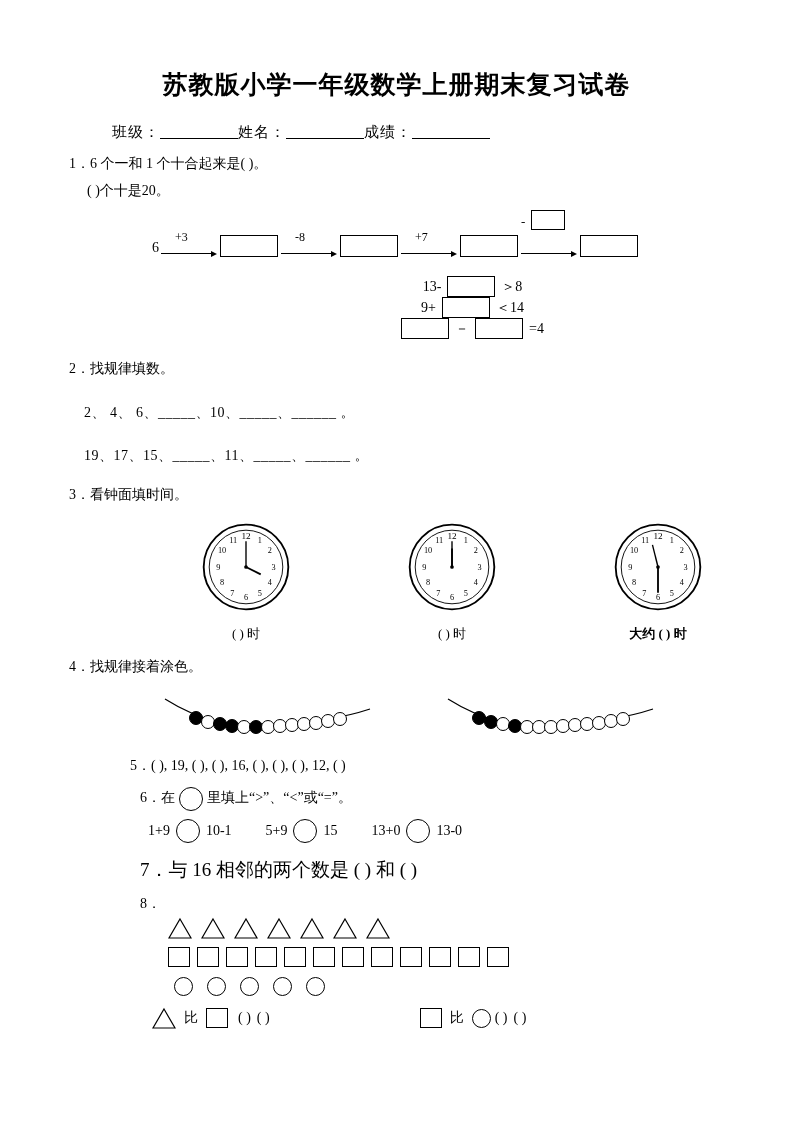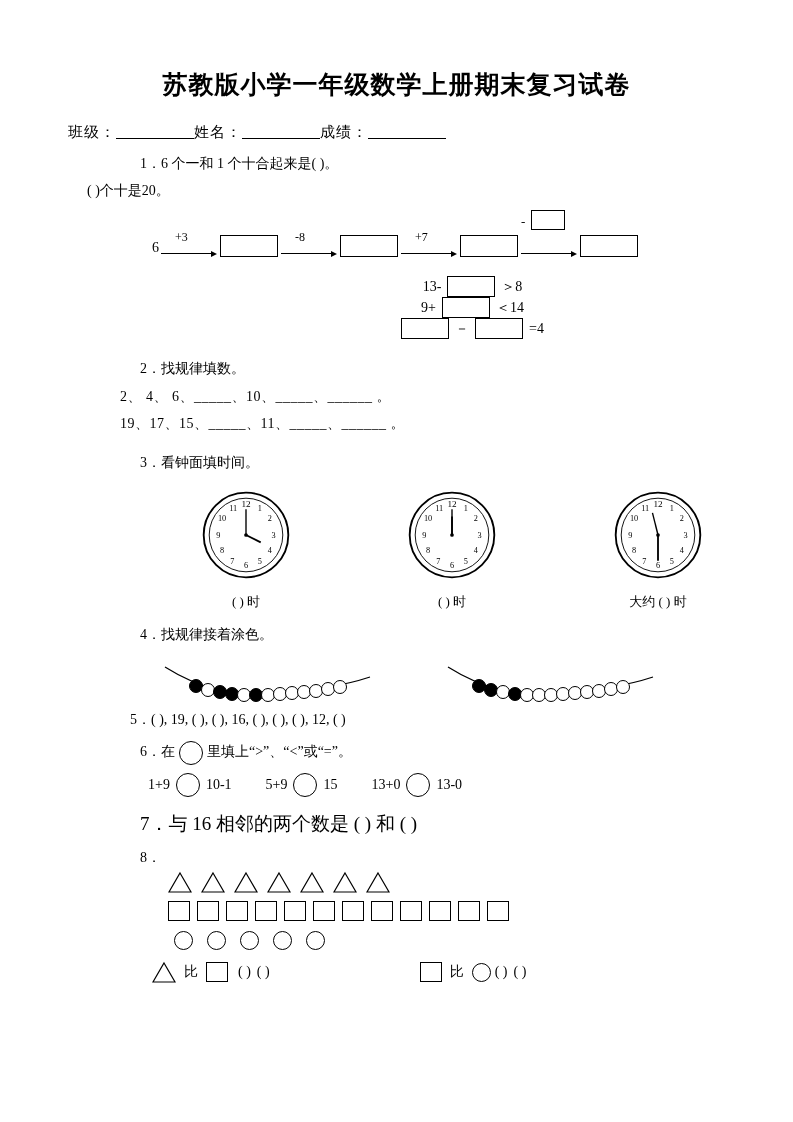"班级： 姓名： 成绩：" .idline { padding-left: 68px -> 112px }
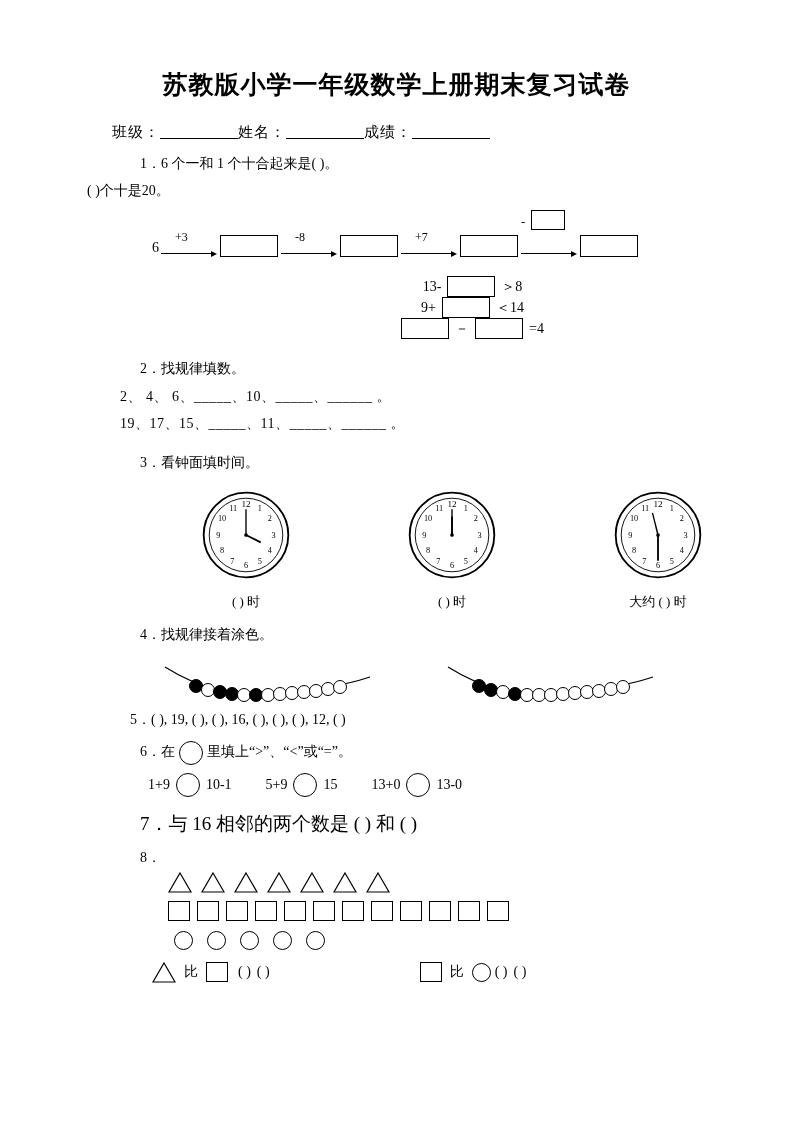"1．6 个一和 1 个十合起来是( )。" .q { margin-left: 20px -> none; padding-left: 120px -> 69px }
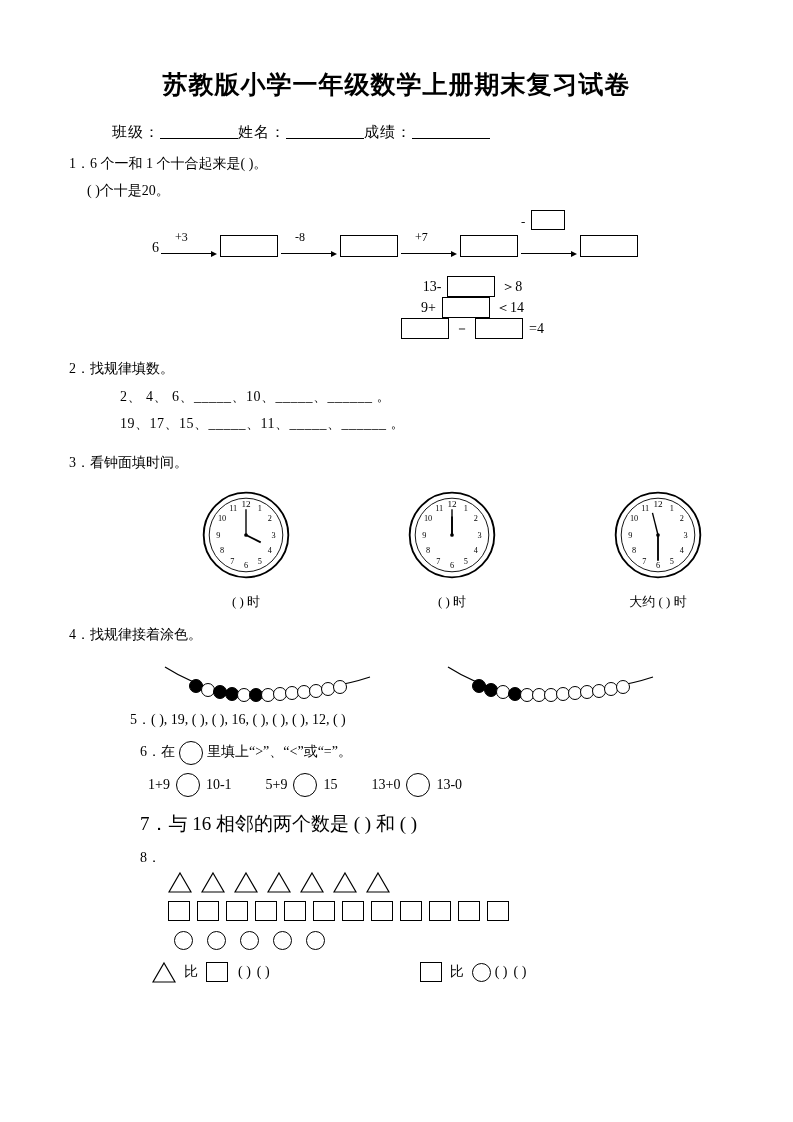"2、 4、 6、_____、10、_____、______ 。" .seqline { margin-top: 9px -> 25px; padding-left: 120px -> 84px }
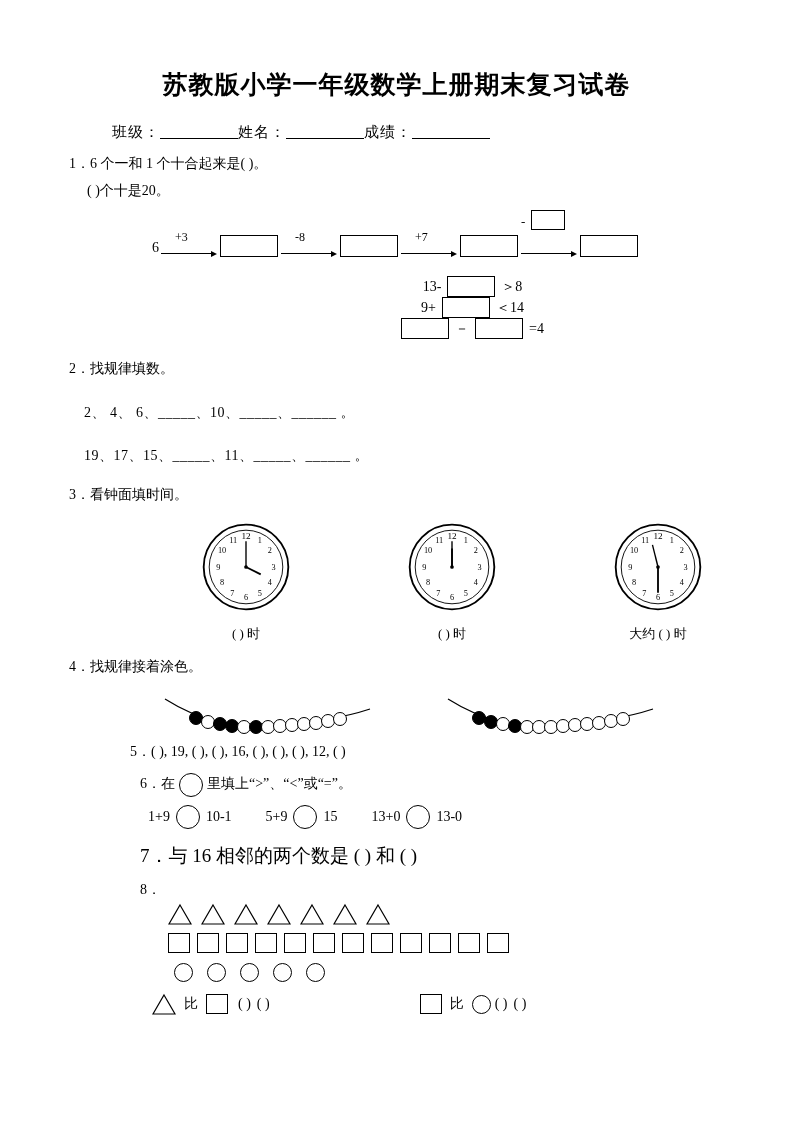"大约 ( ) 时" div.cl { font-weight: none -> bold }
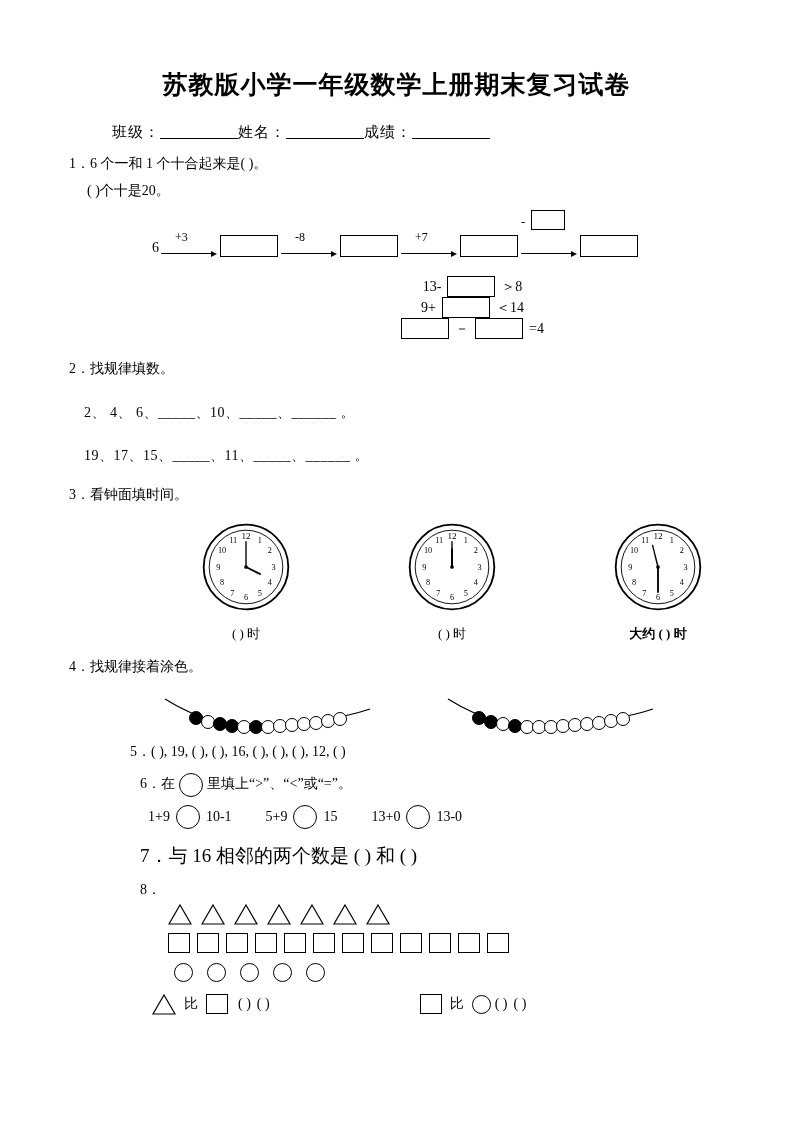"5．( ), 19, ( )," .q5 { margin-top: none -> 14px }
